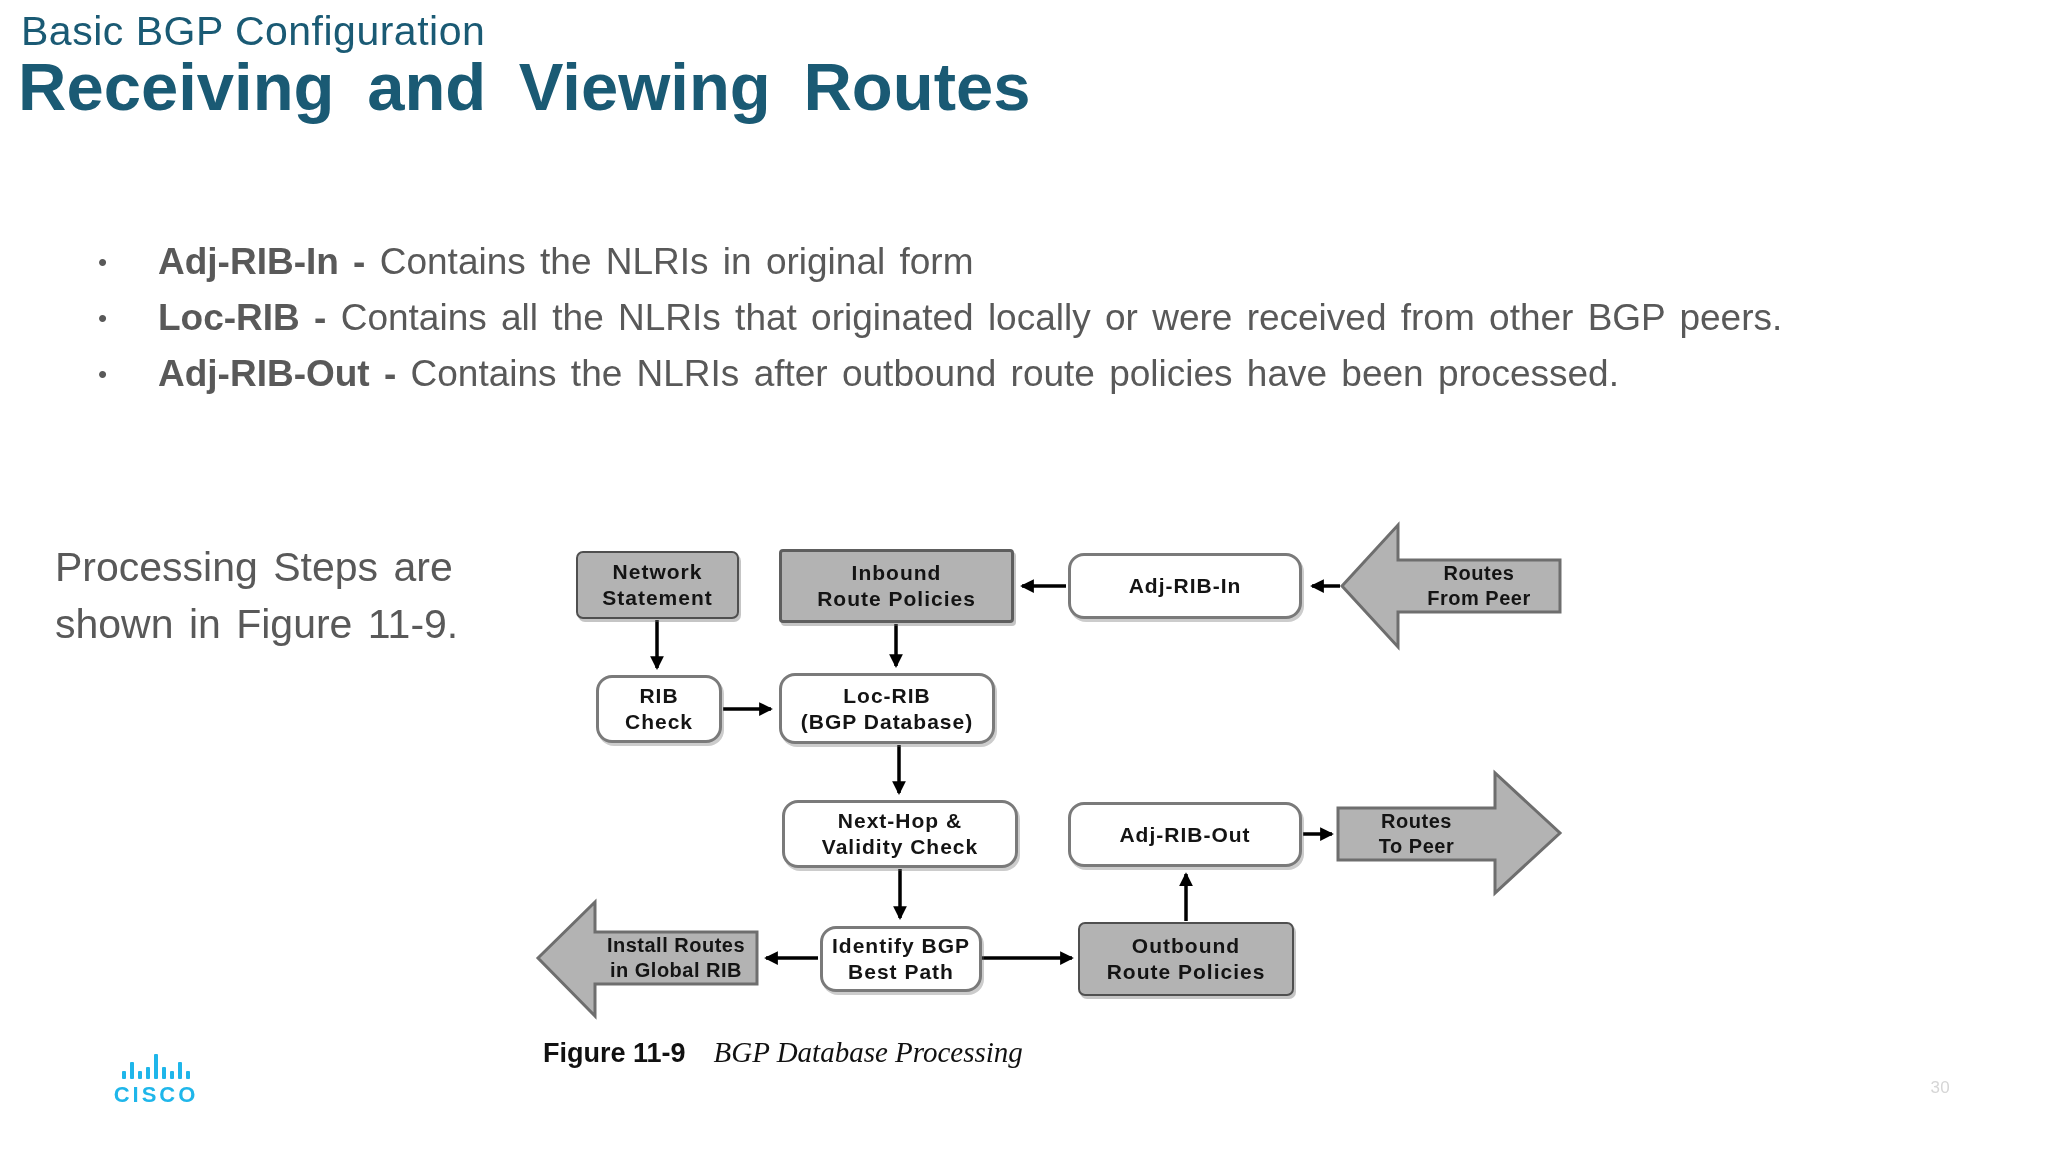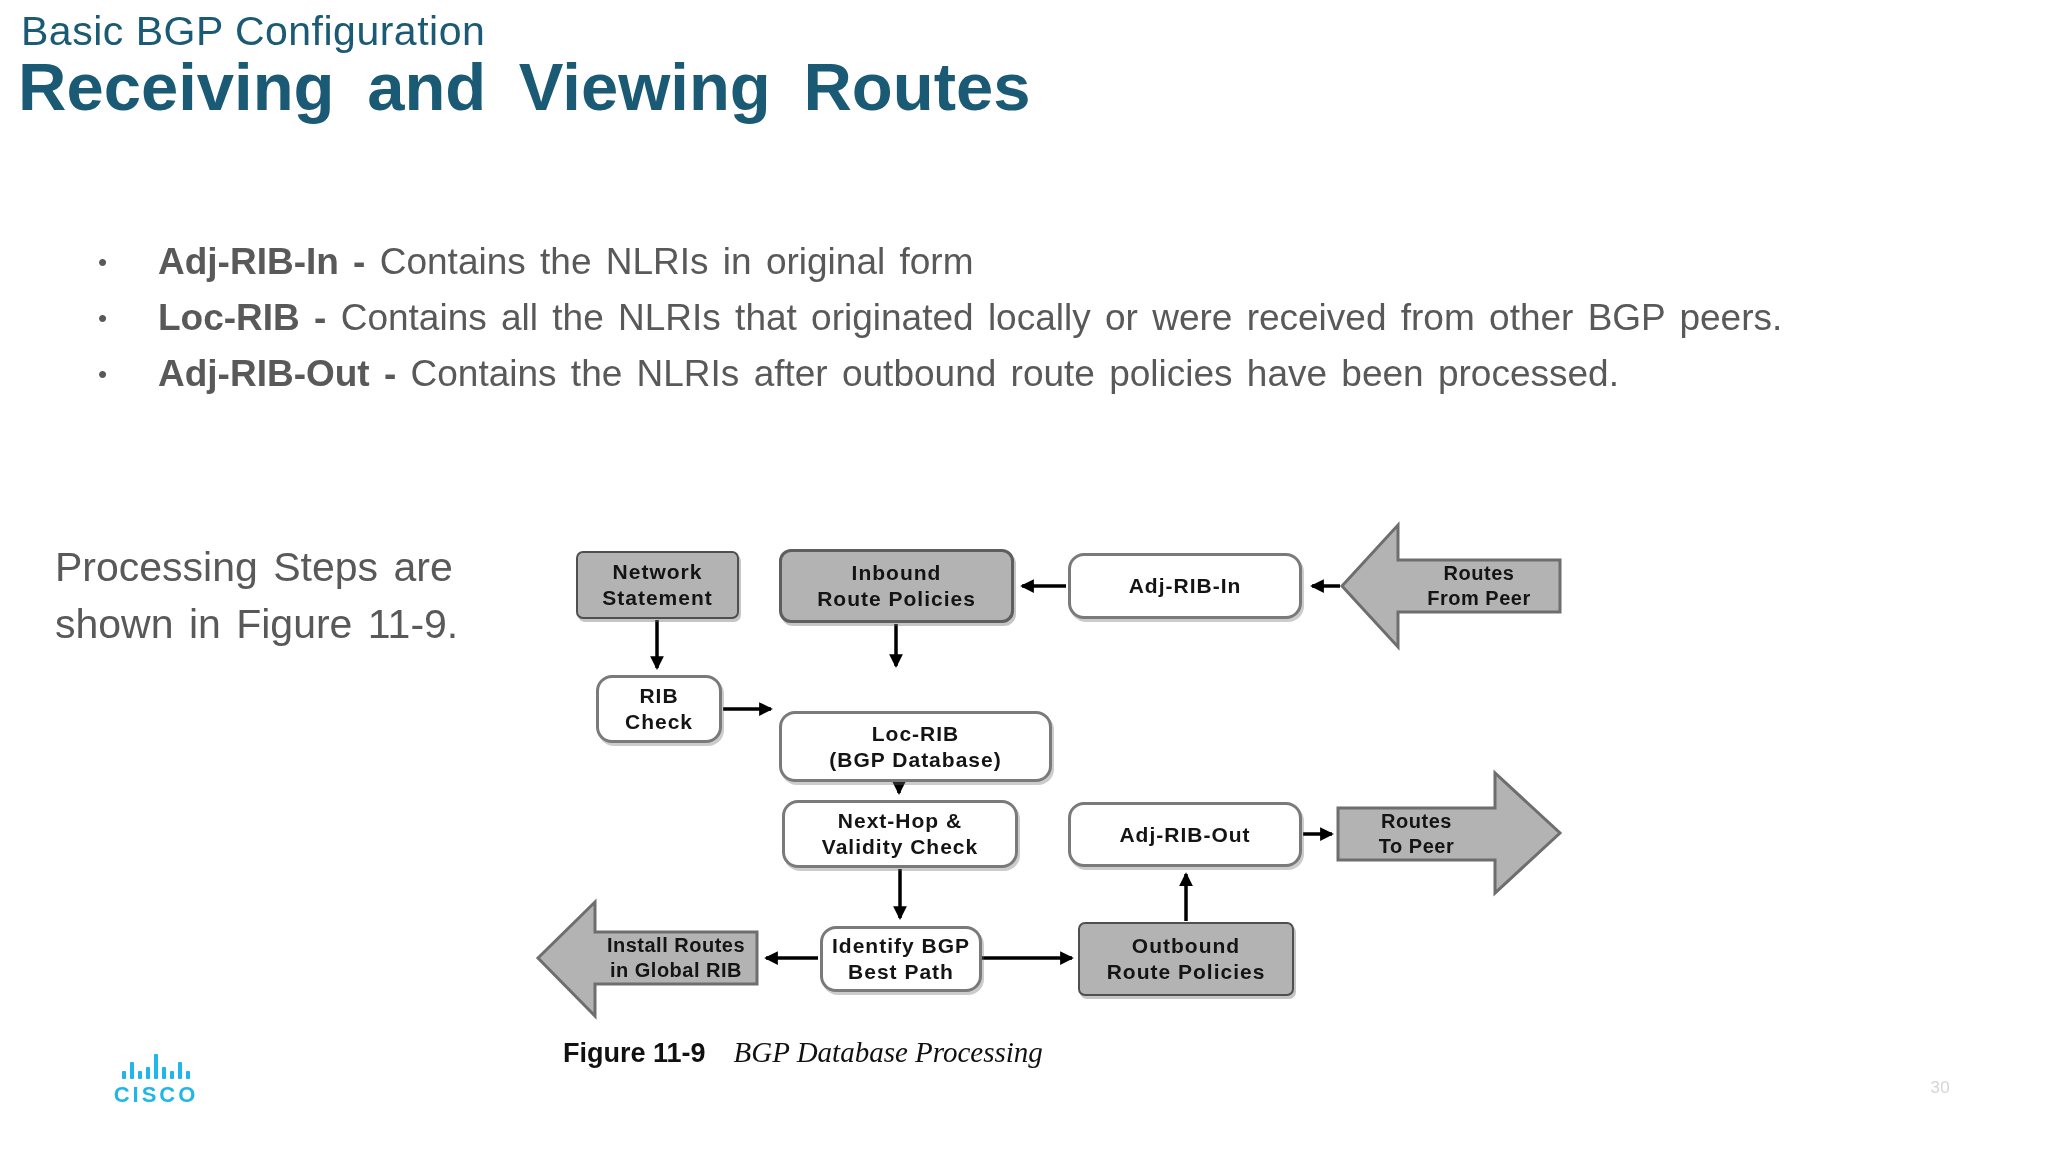"Inbound" .node.gray.rounded { border-radius: 12px -> 4px }
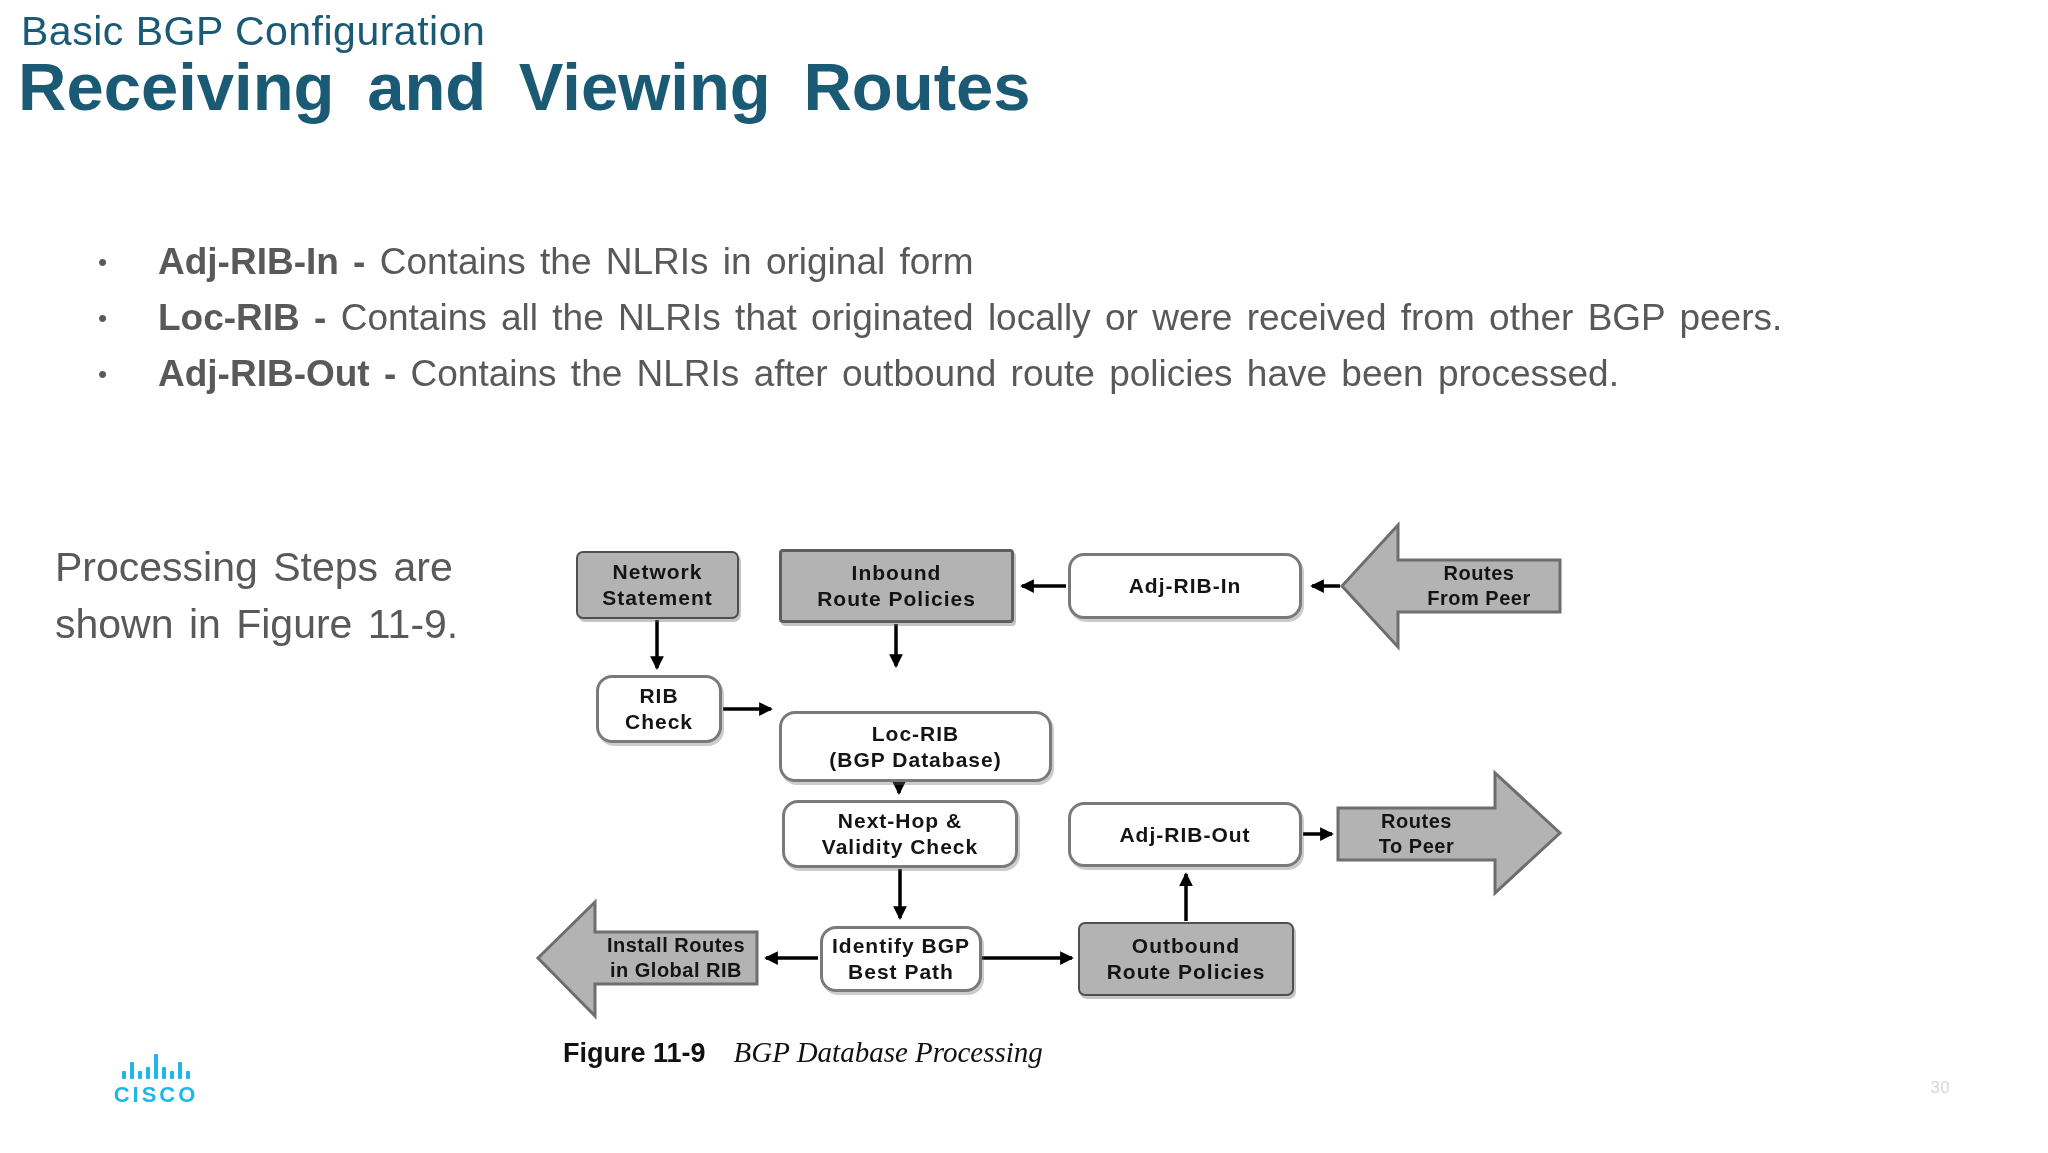"Loc-RIB" div.node { top: 711px -> 673px; width: 273px -> 216px }
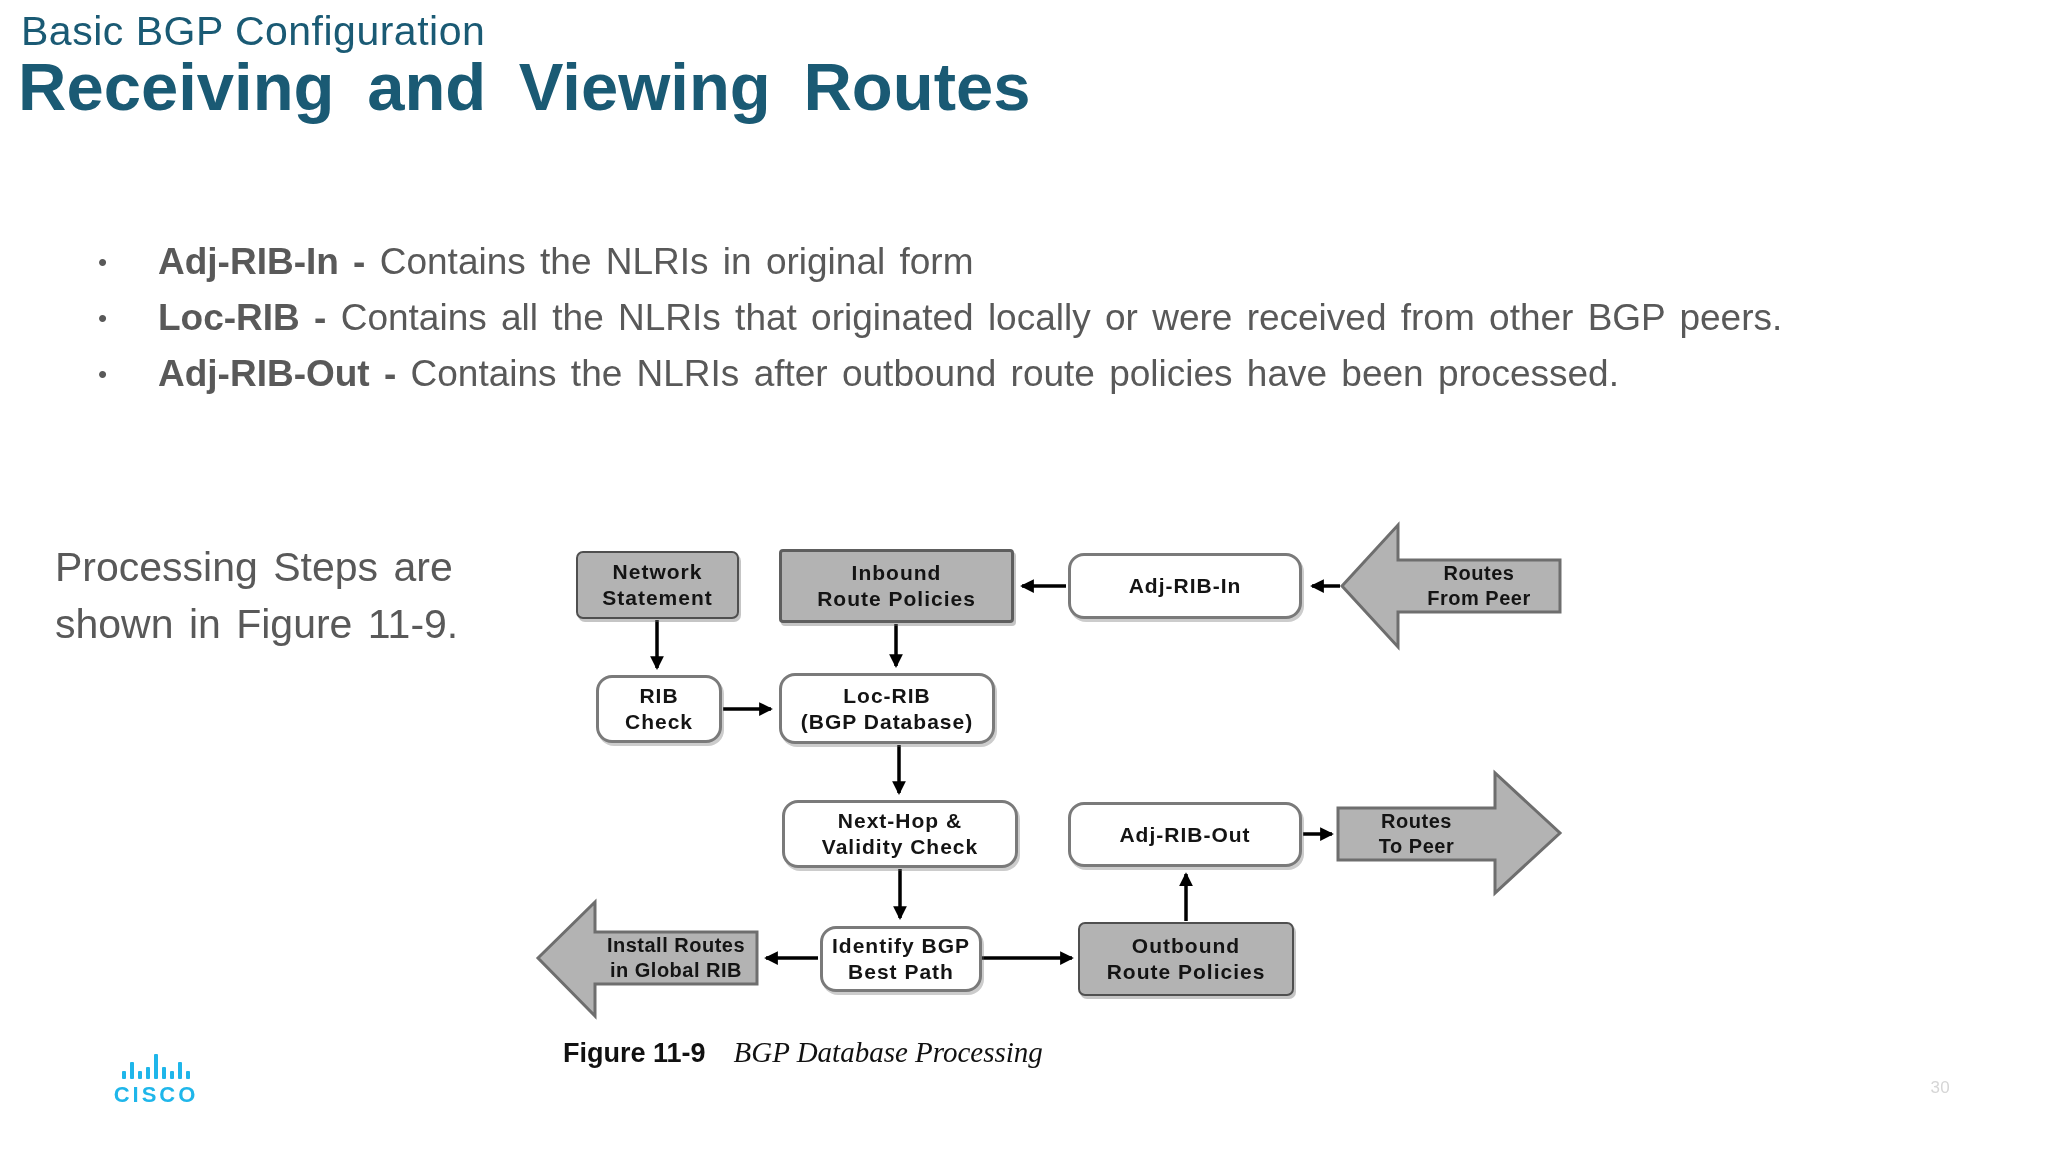"Figure 11-9" .figure-caption .cap-label { margin-left: 20px -> none }
